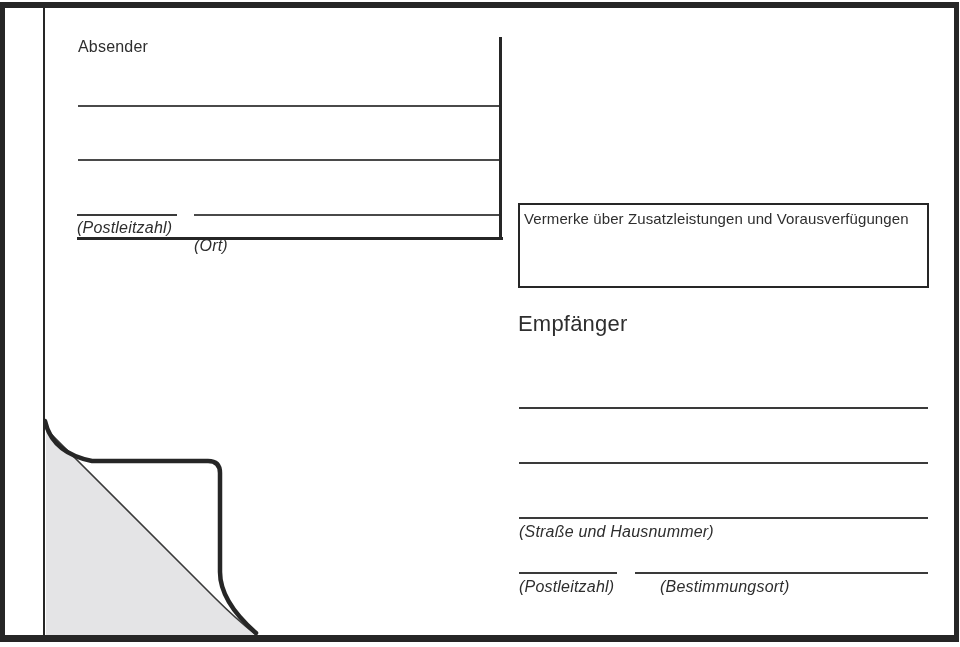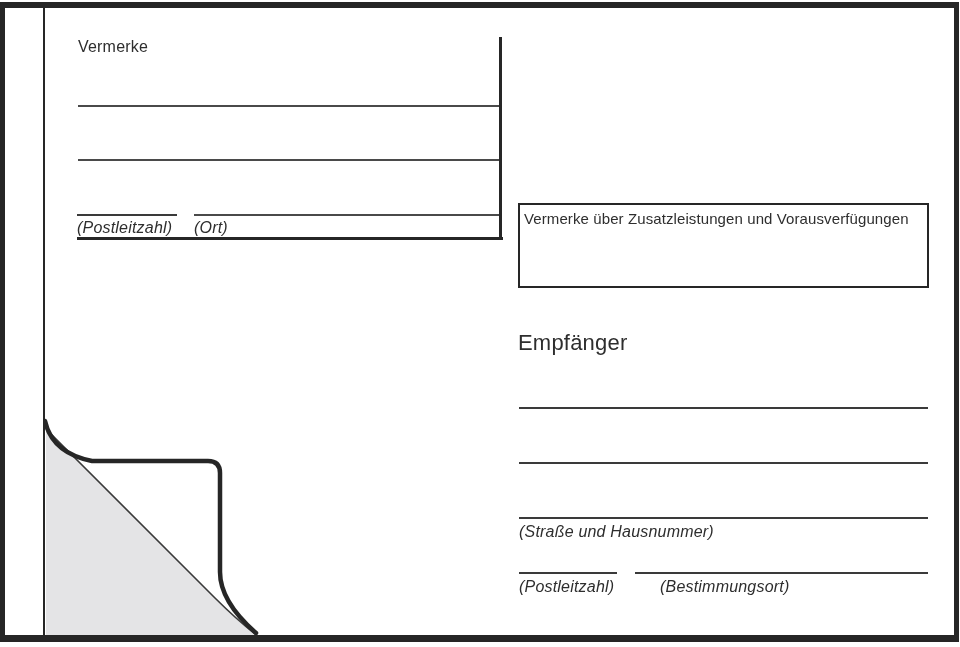"Vermerke" div.abs { text: Vermerke -> Absender }
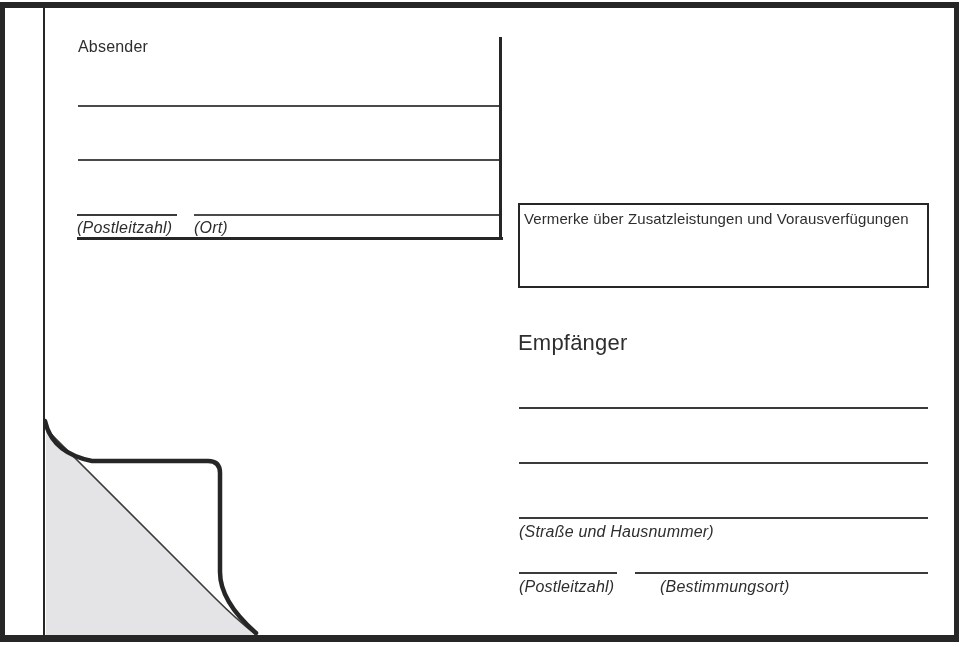"(Ort)" div.abs { top: 220px -> 238px }
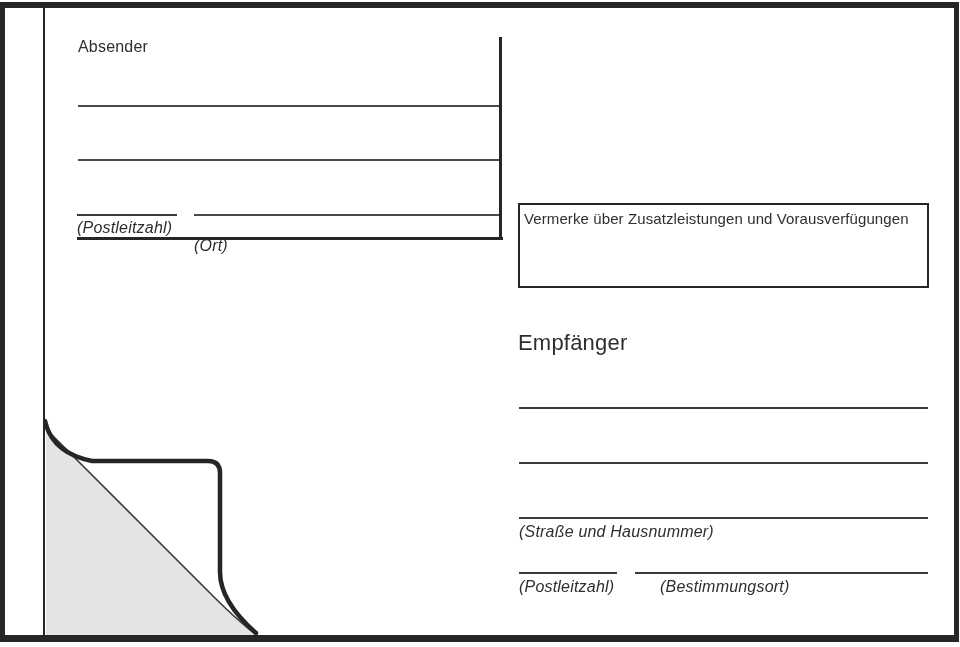"Empfänger" div.abs { top: 331px -> 312px }
